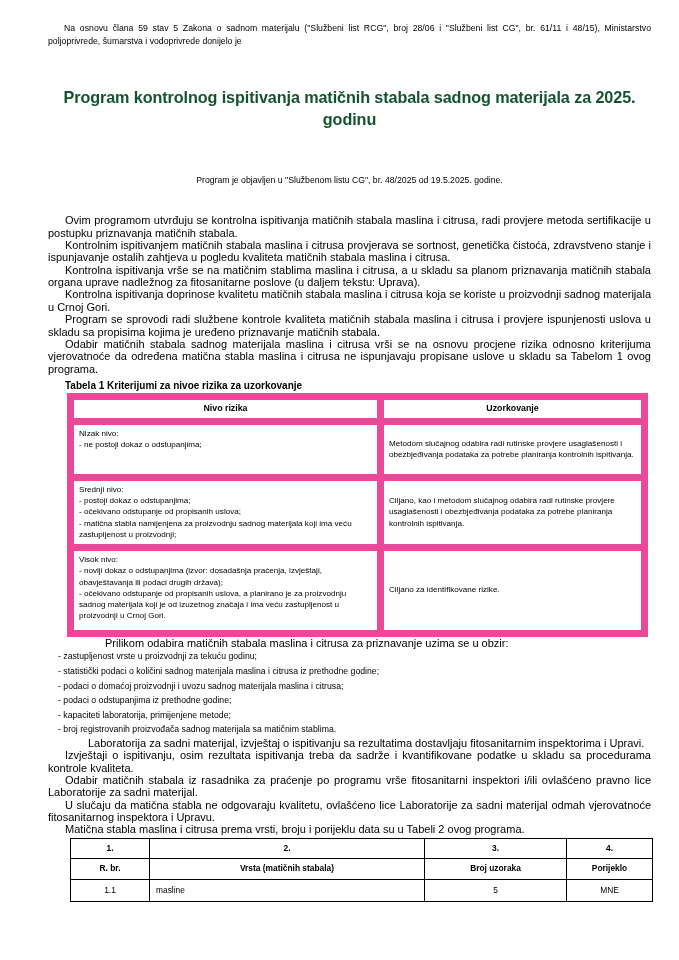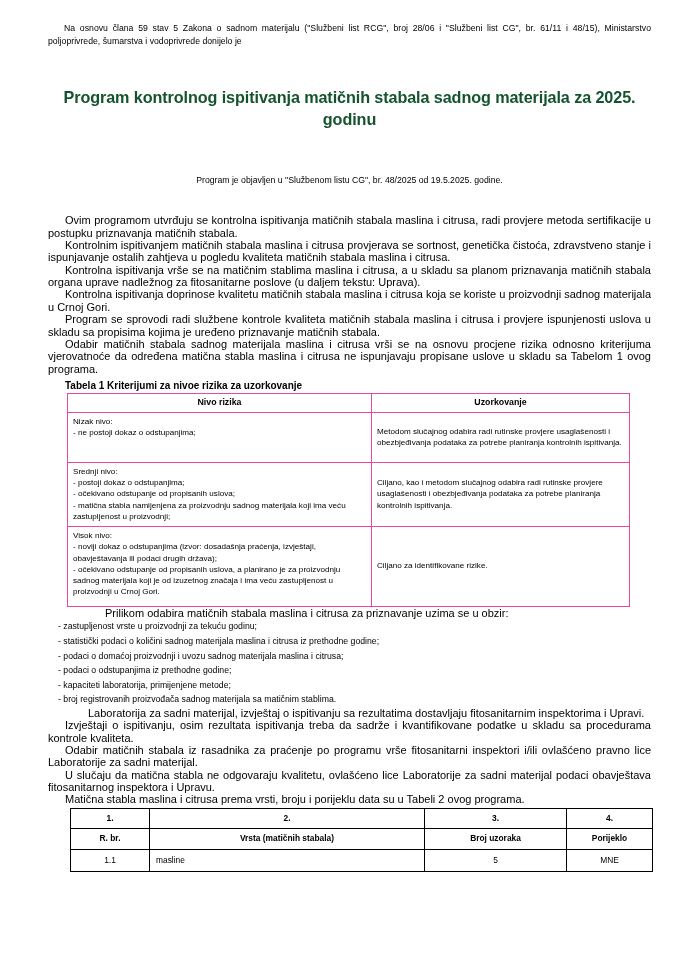"Nivo rizika" table.doc-table td, table.doc-table th { border: 1px solid #ec4899 -> 7px solid #ec4899 }
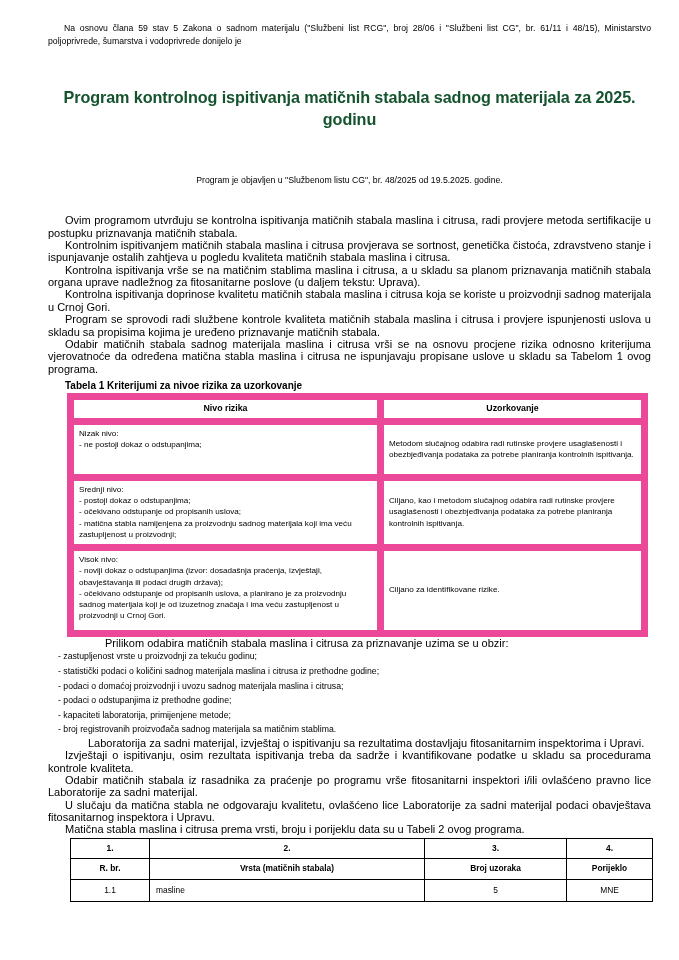"U slučaju da matična stabla" p.para { text: podaci obavještava -> odmah vjerovatnoće }
